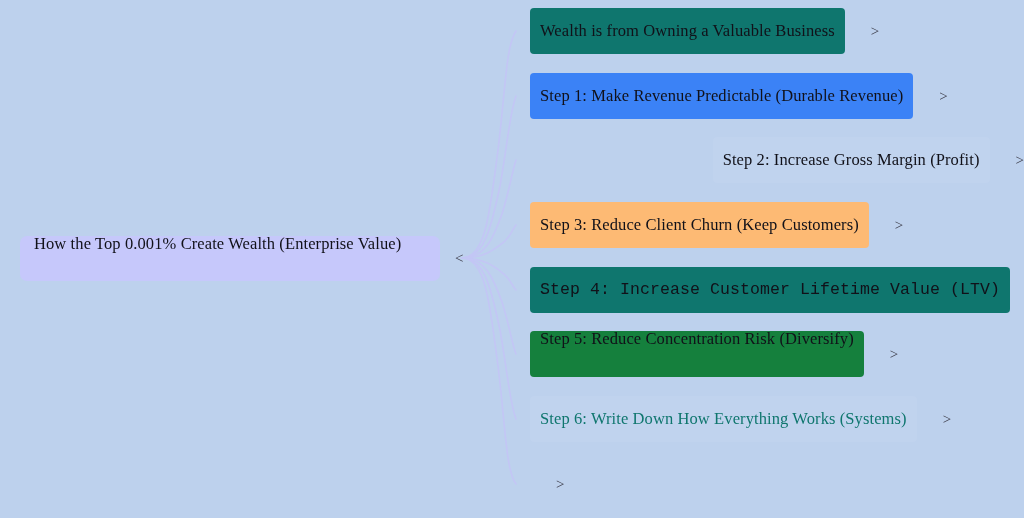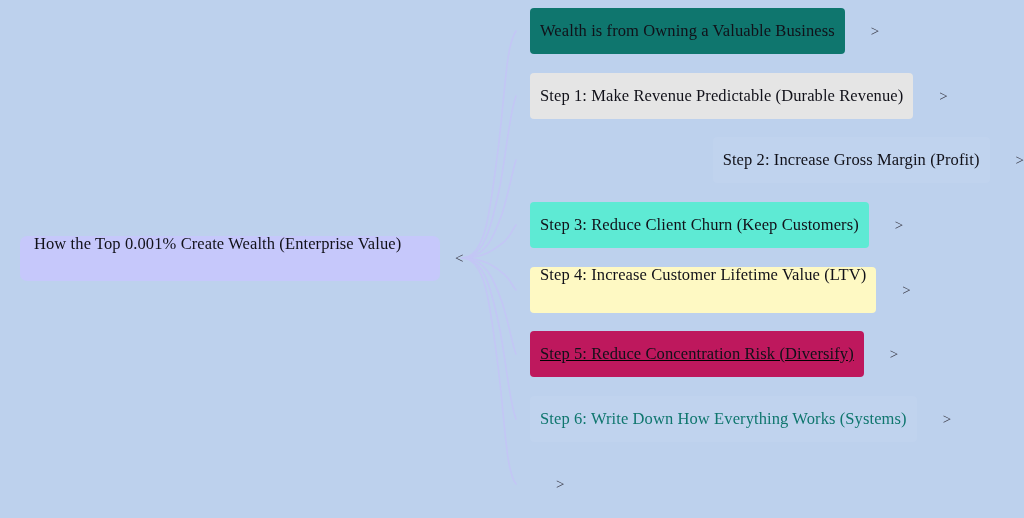"Step 1: Make Revenue Predictable" div.child-panel { background: #e5e5e5 -> #3b82f6 }
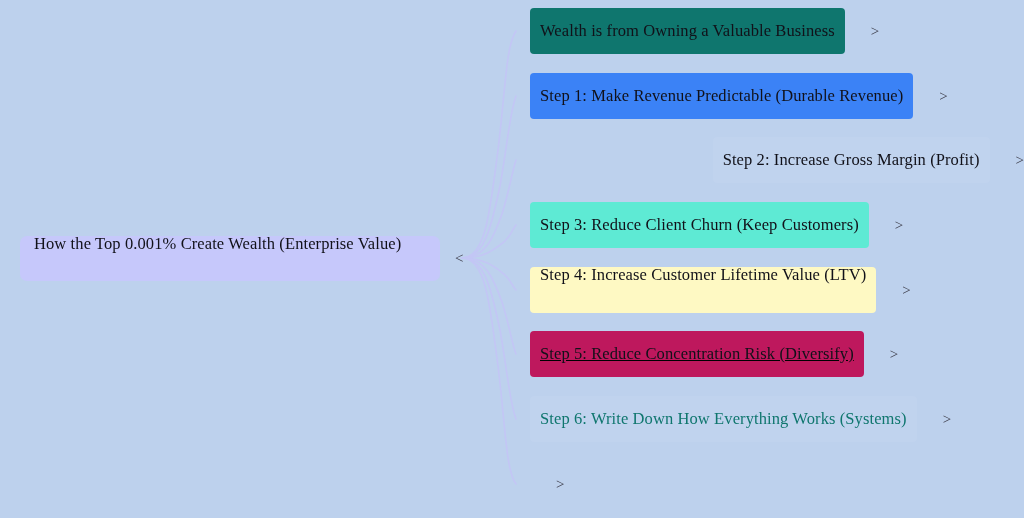"Step 3: Reduce Client Churn" div.child-panel { background: #5eead4 -> #fdba74 }
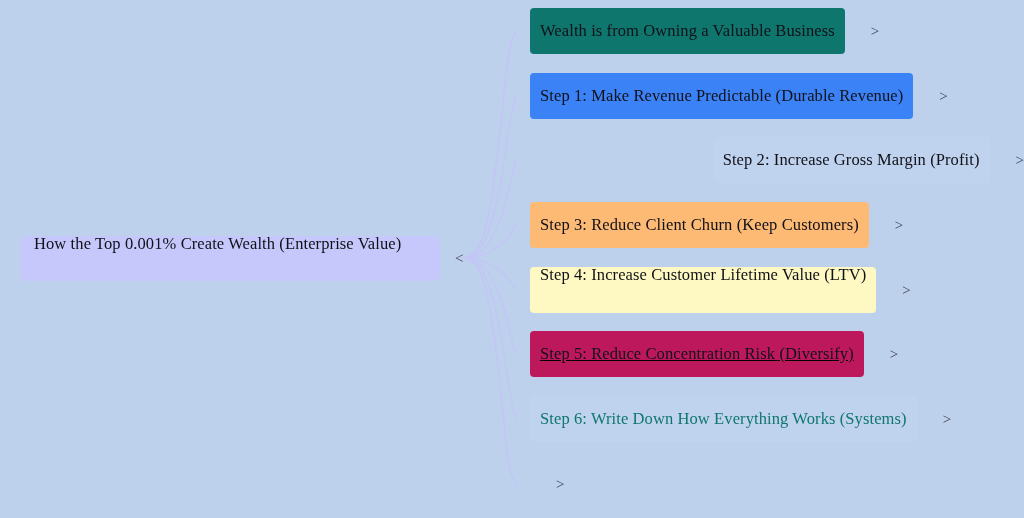"Step 4: Increase Customer Lifetime" div.child-panel { align-items: flex-start -> center; background: #fef9c3 -> #0f766e; font-family: none -> Liberation Mono, monospace }
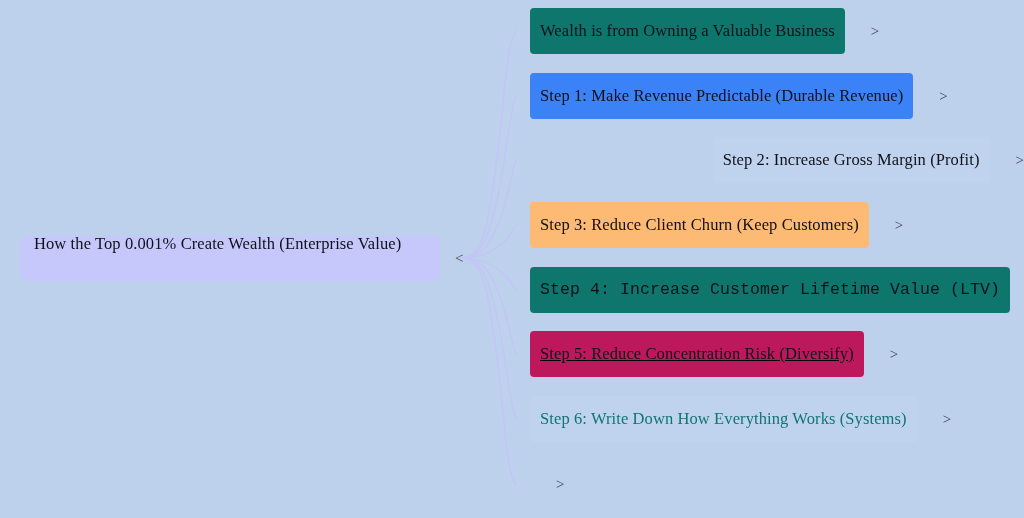"Step 5: Reduce Concentration Risk" div.child-panel { align-items: center -> none; background: #be185d -> #15803d; text-decoration: underline -> none }
